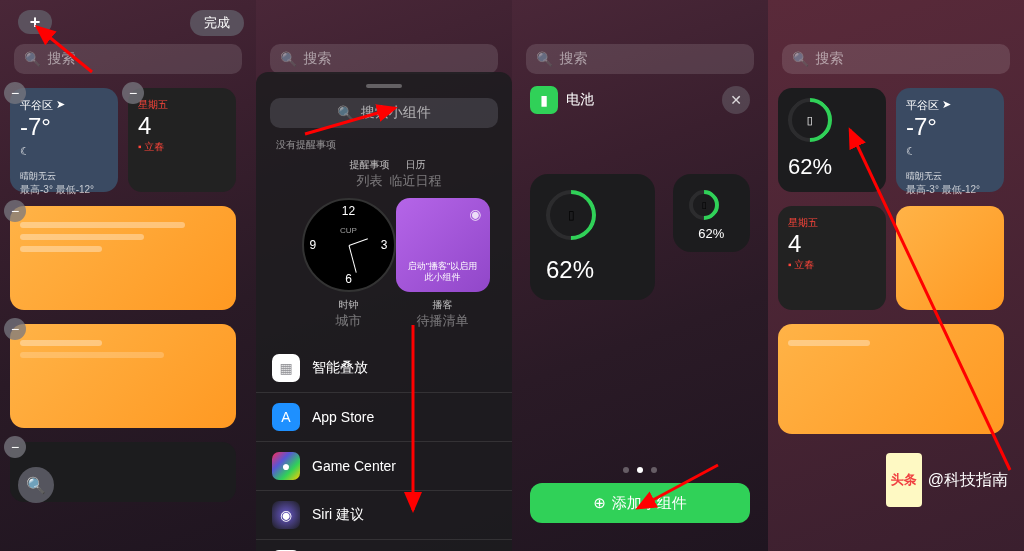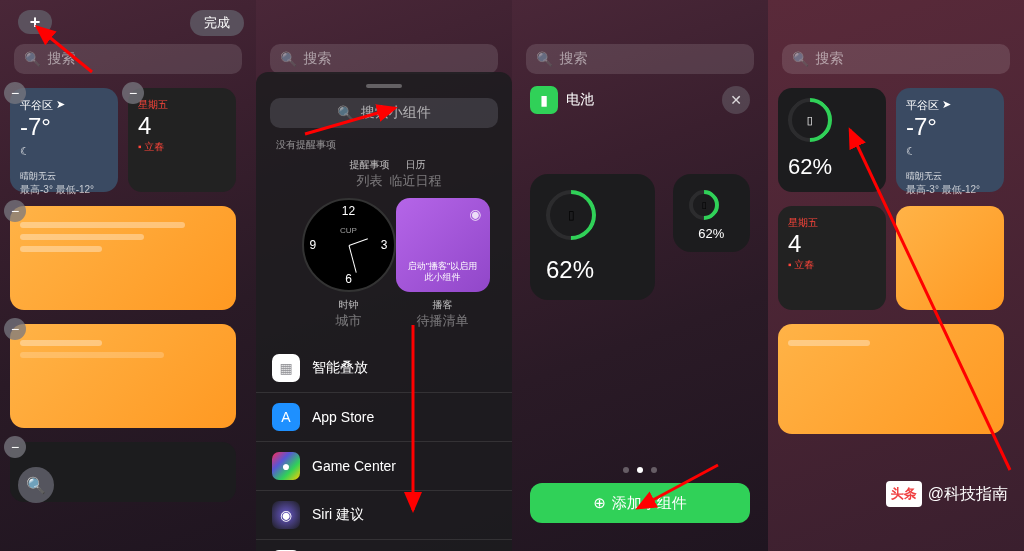"头条" .wm-badge { background: #ffffff -> #fef9c3; padding: 4px 5px -> 18px 5px }
